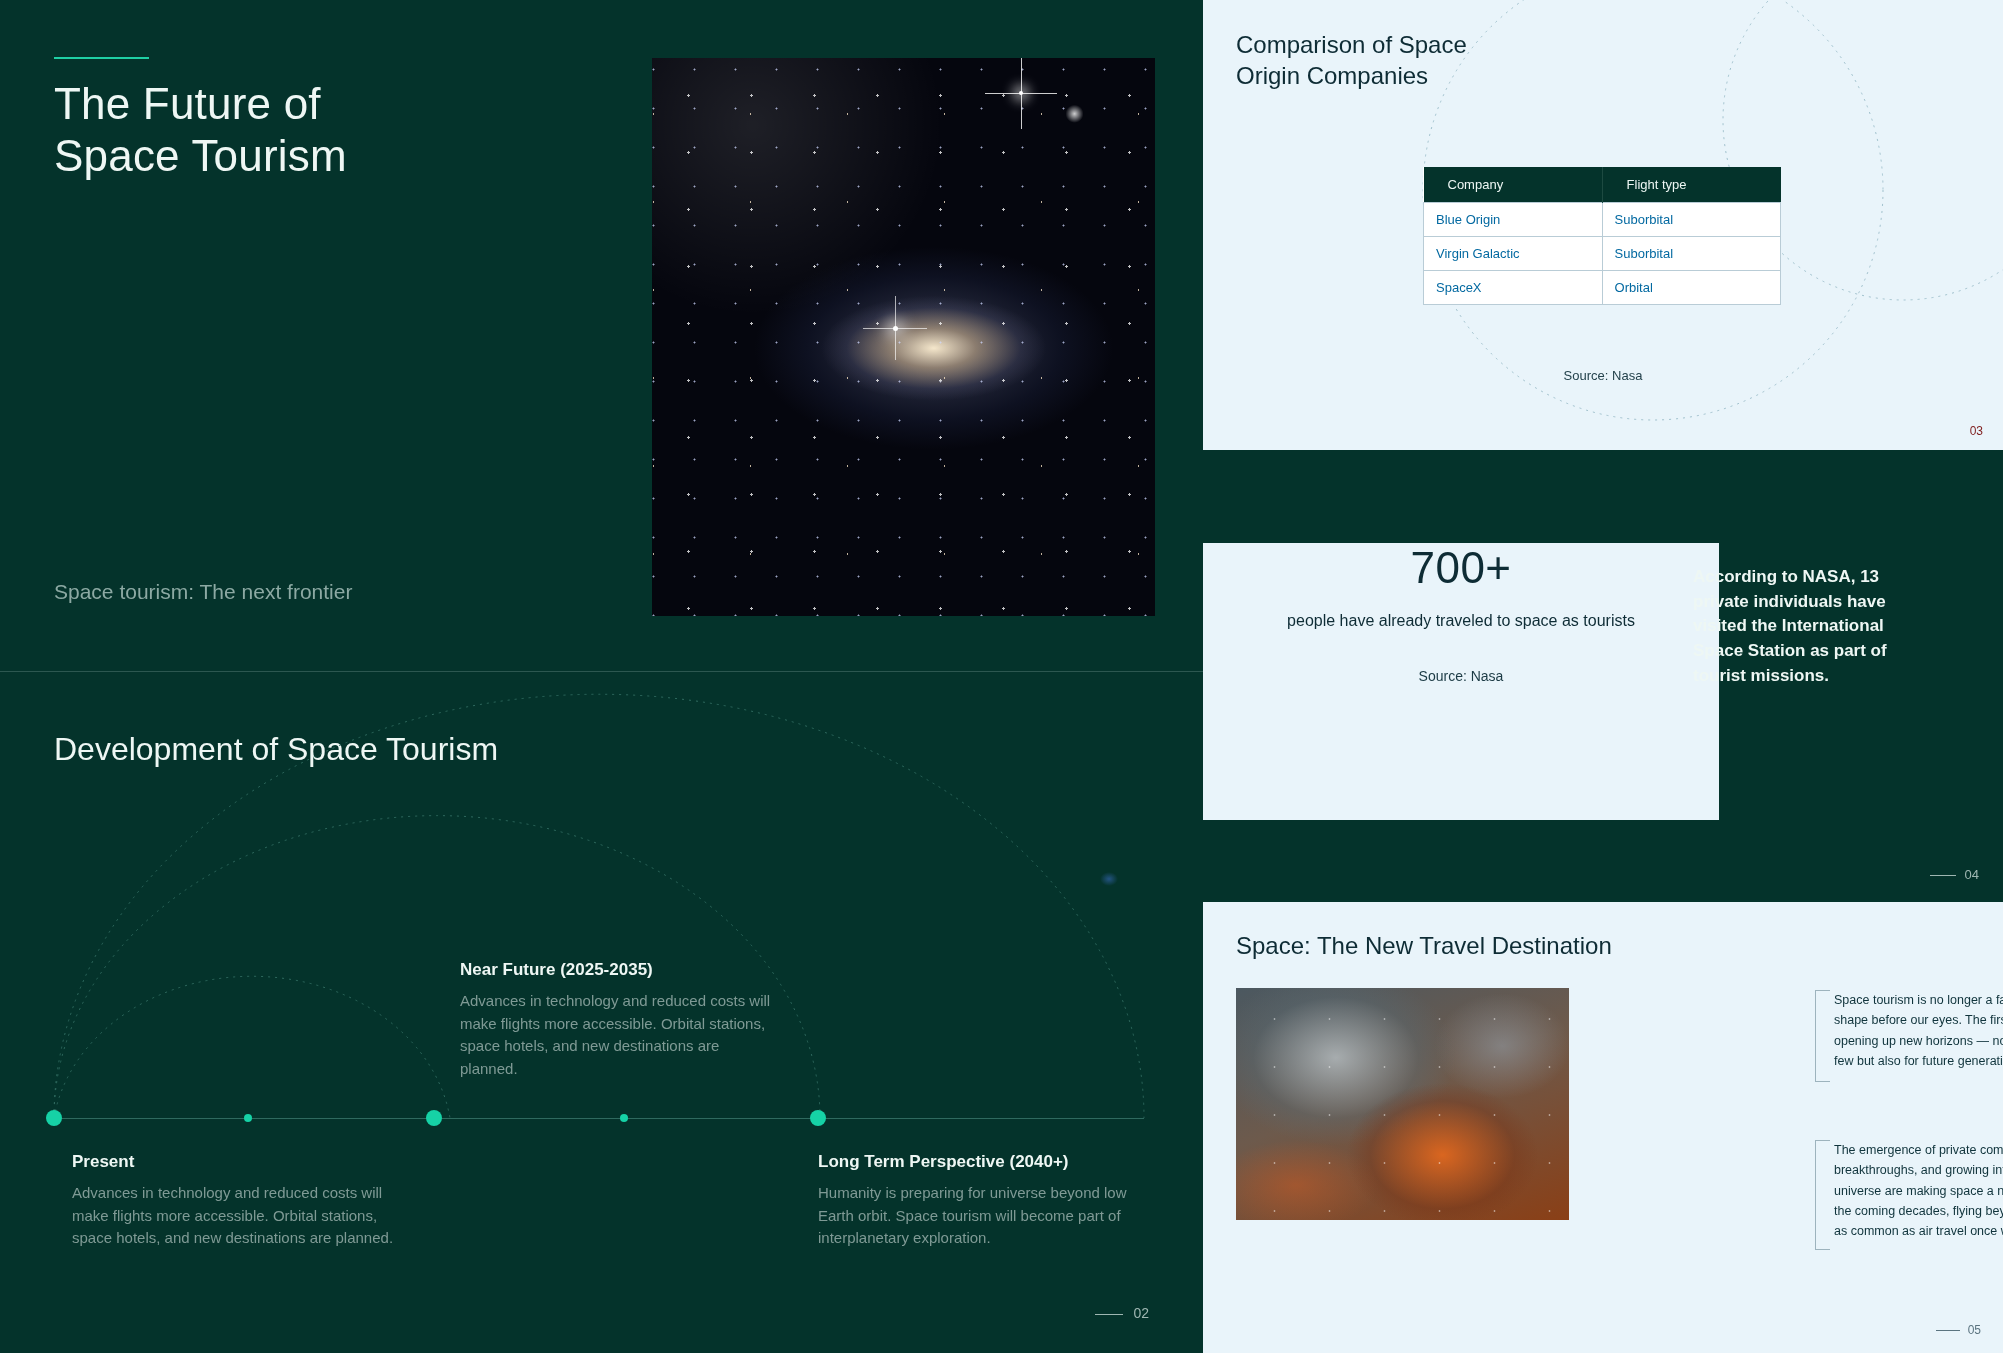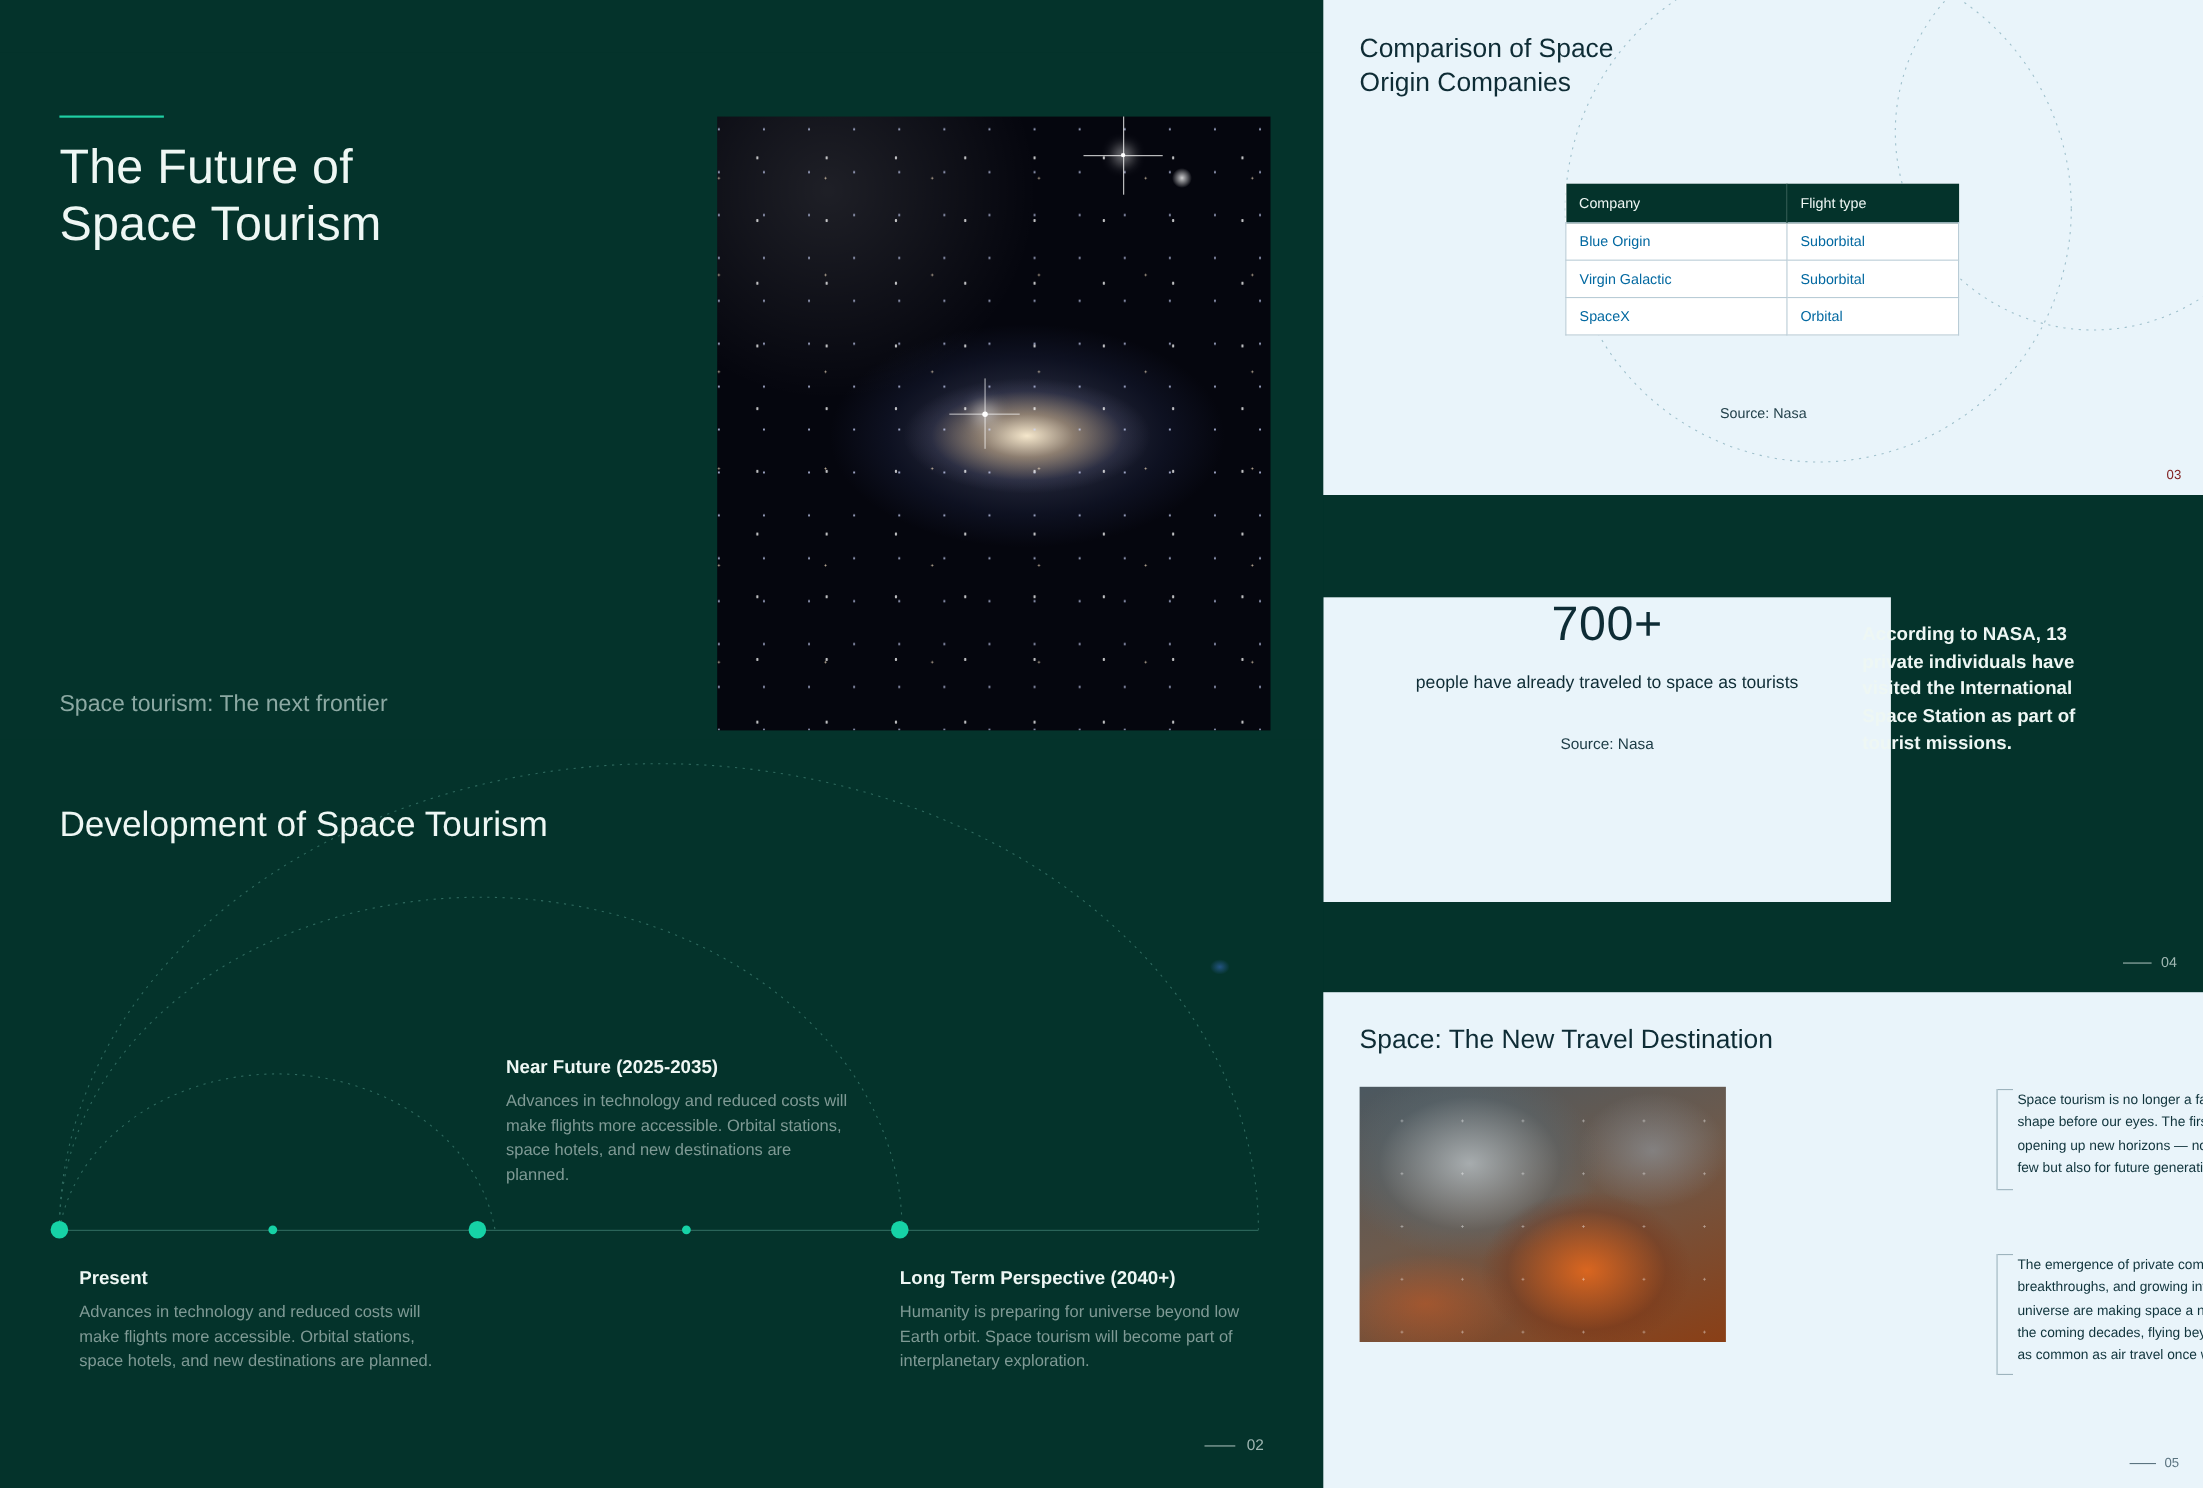"The Future of" #slide-title { margin-top: 48px -> none }
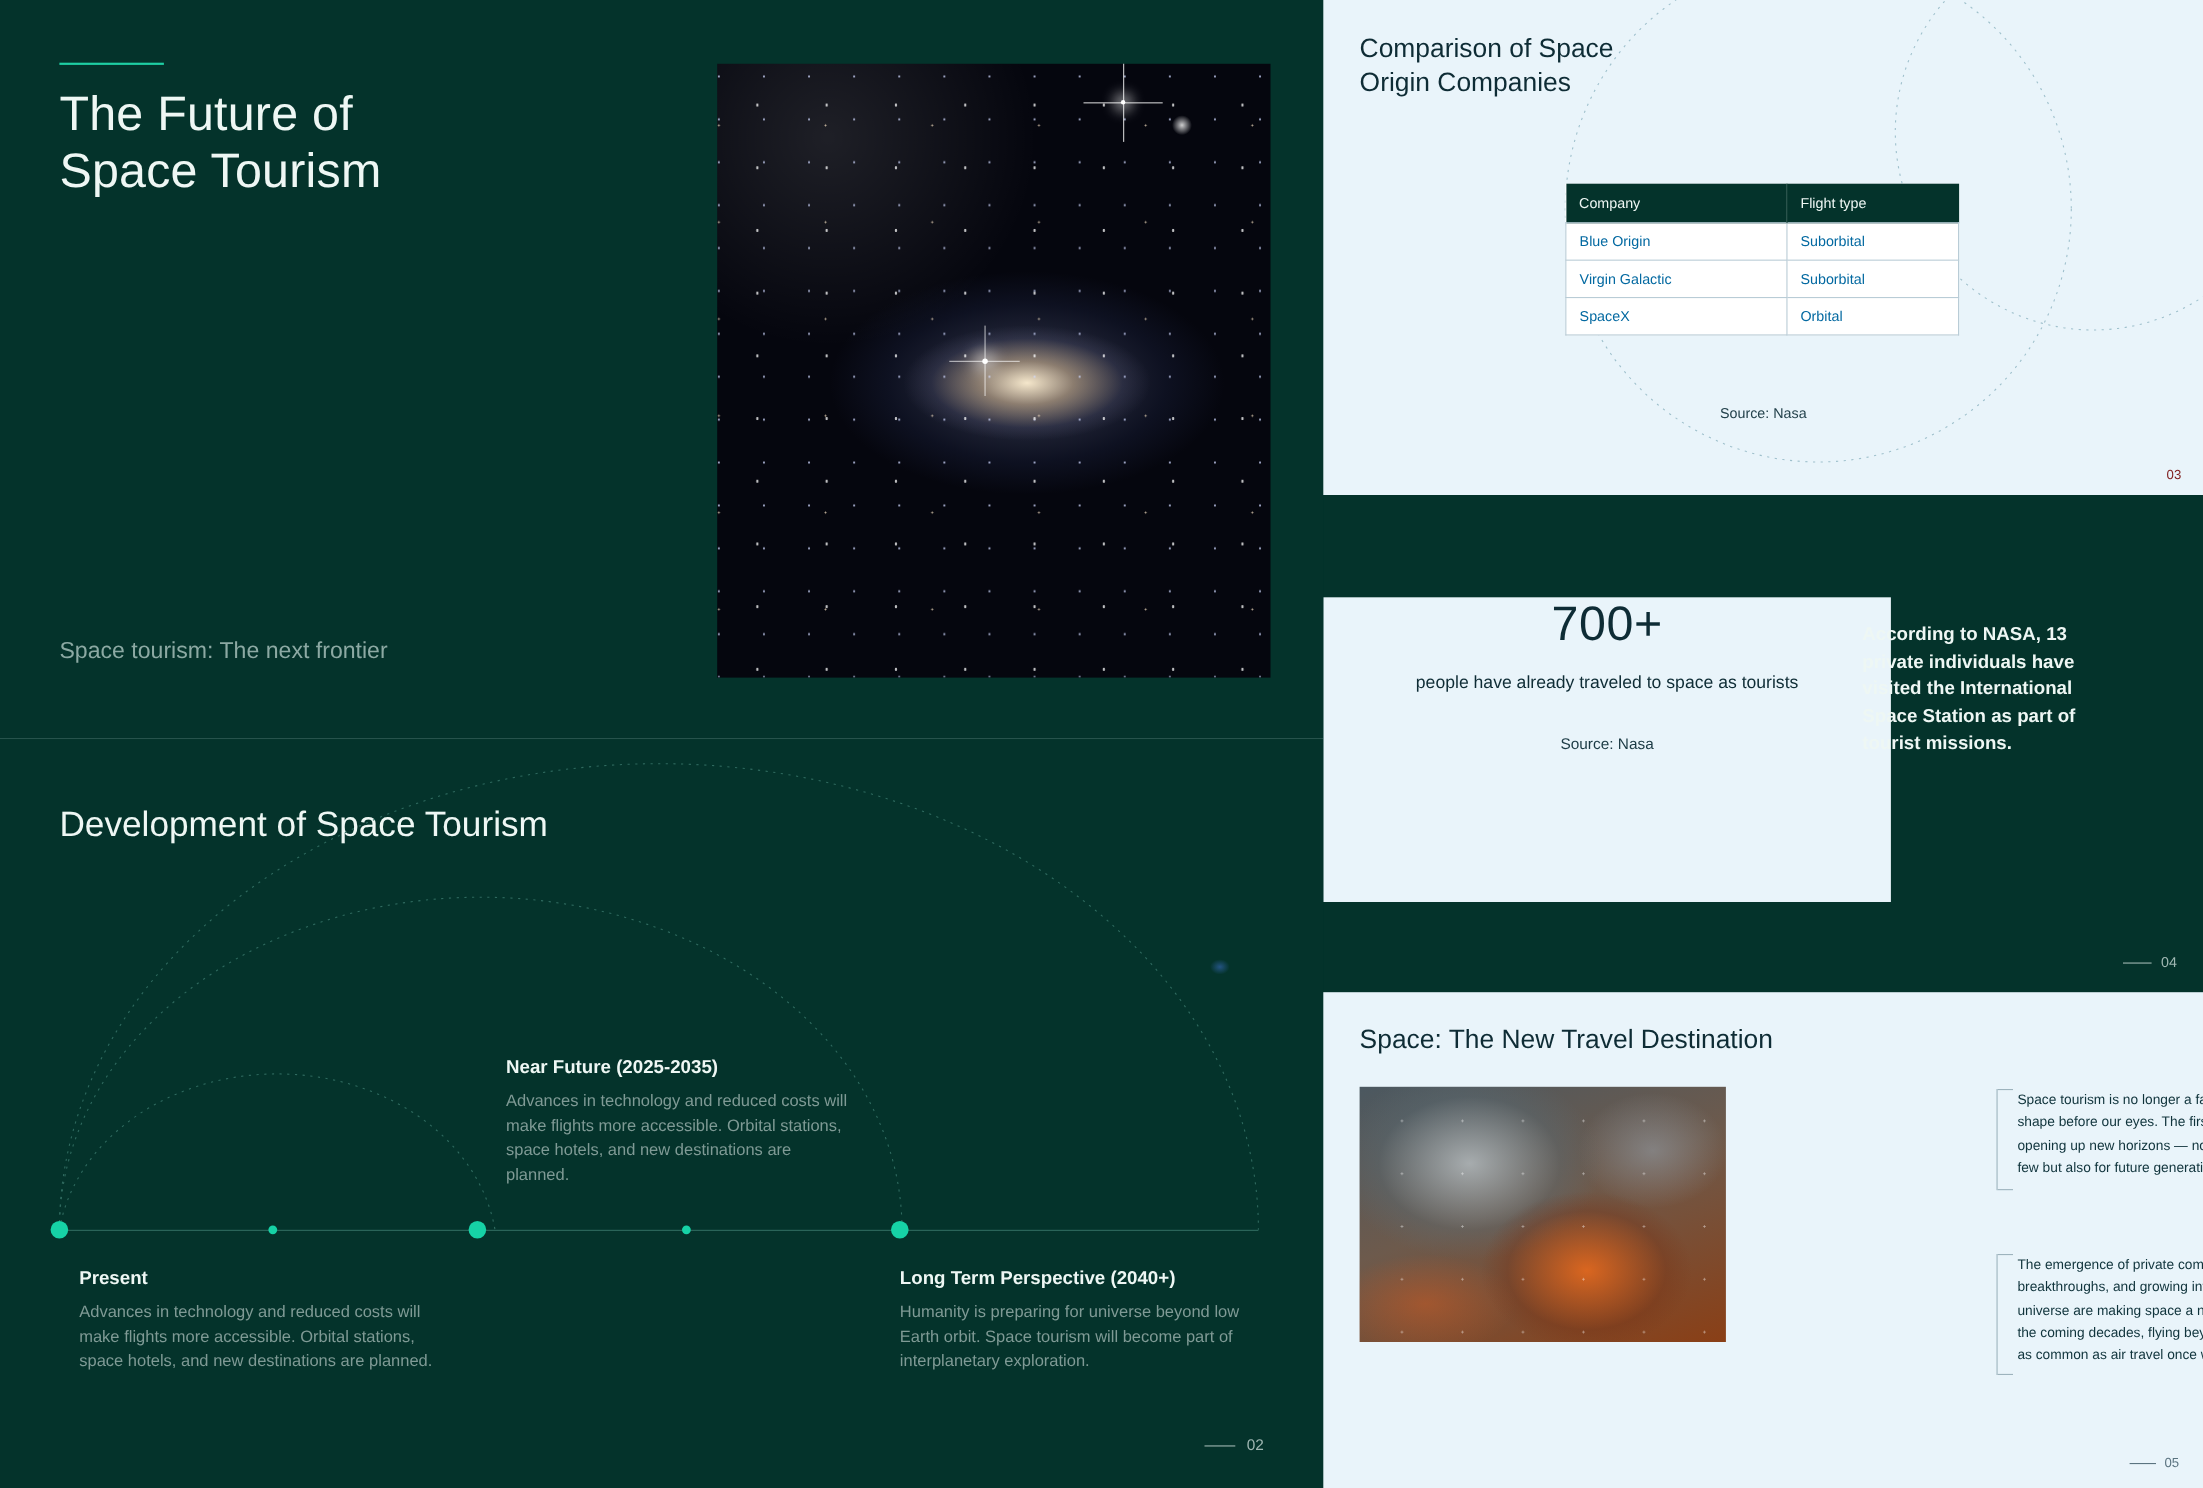"Company" table.cmp th { padding: 10px 12px -> 10px 24px }
